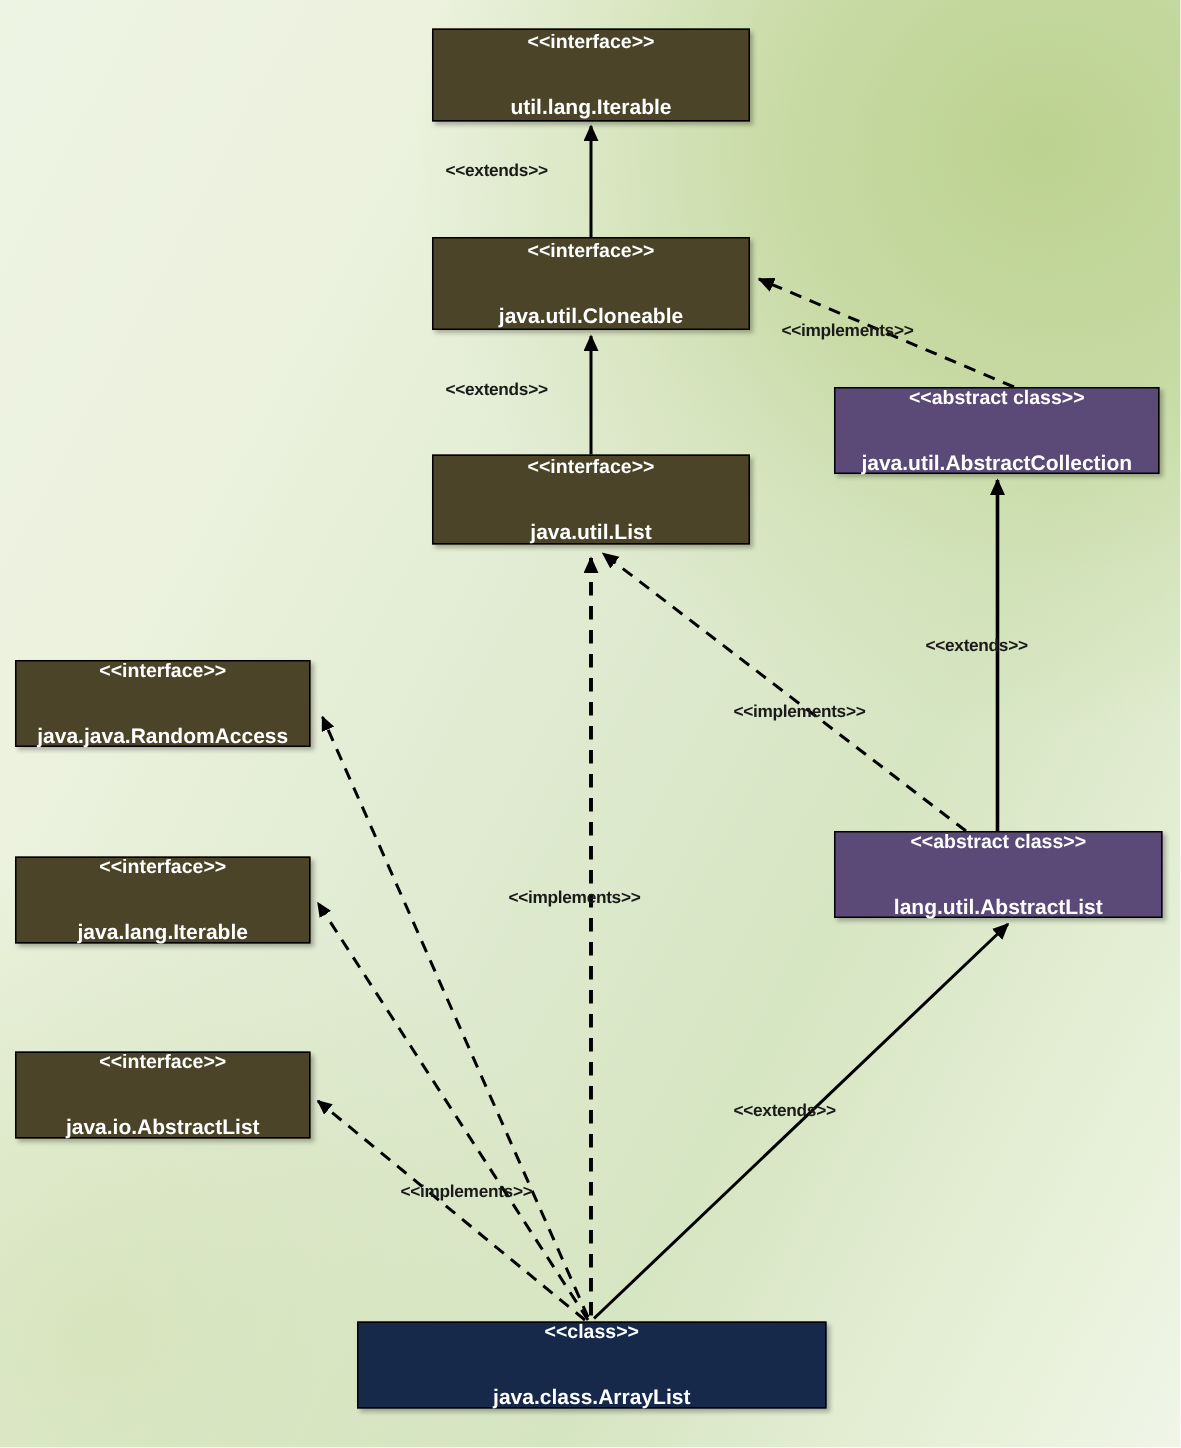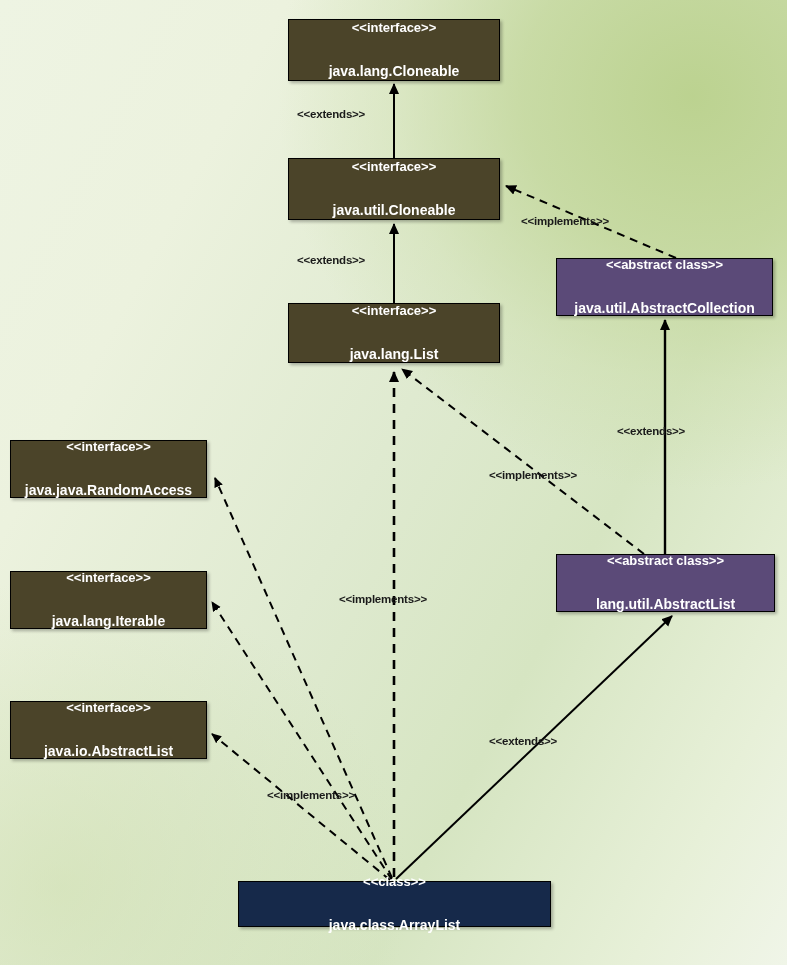"java.lang.Cloneable" div.nname { text: java.lang.Cloneable -> util.lang.Iterable }
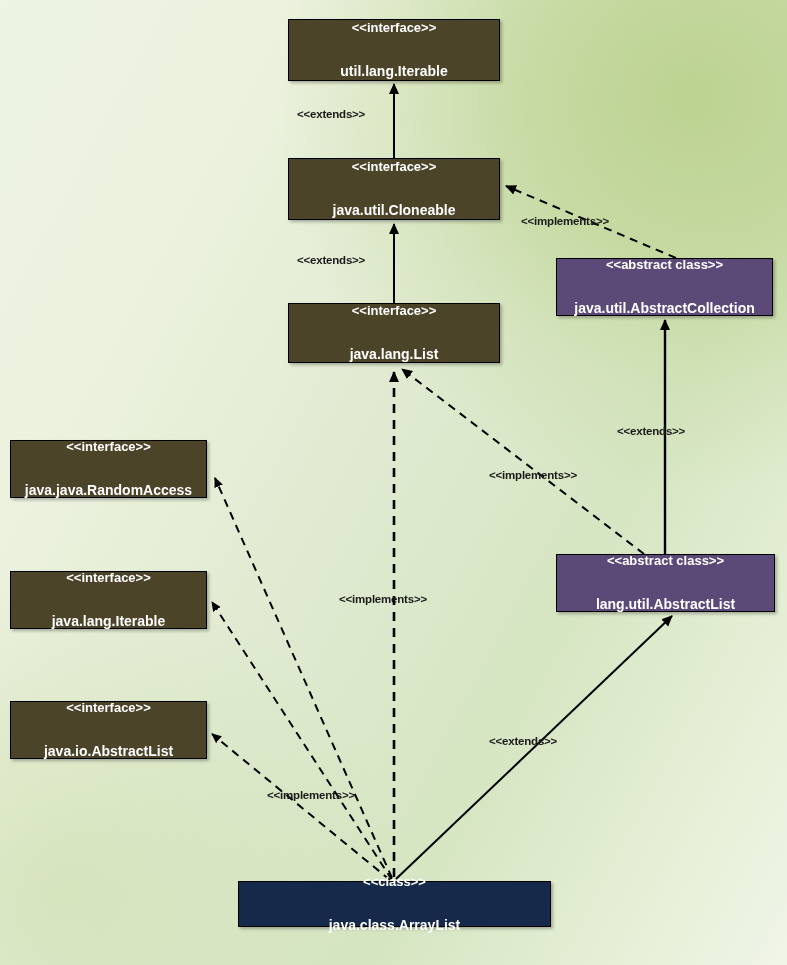"java.lang.List" div.nname { text: java.lang.List -> java.util.List }
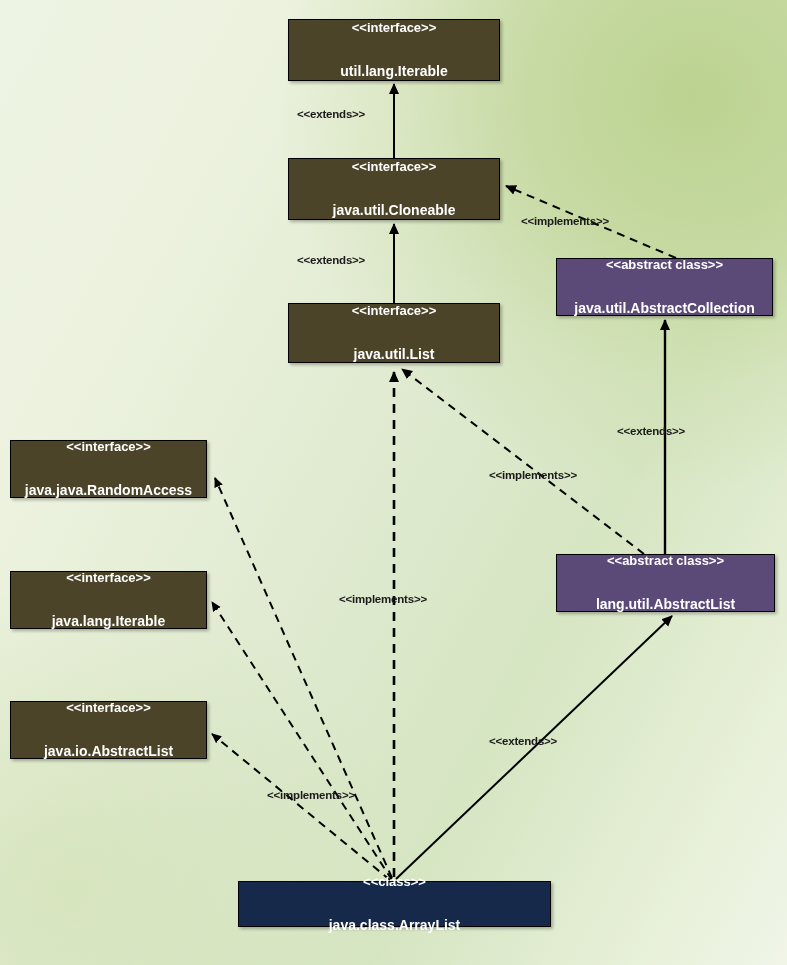"<<class>>" div.node { height: 46px -> 58px }
